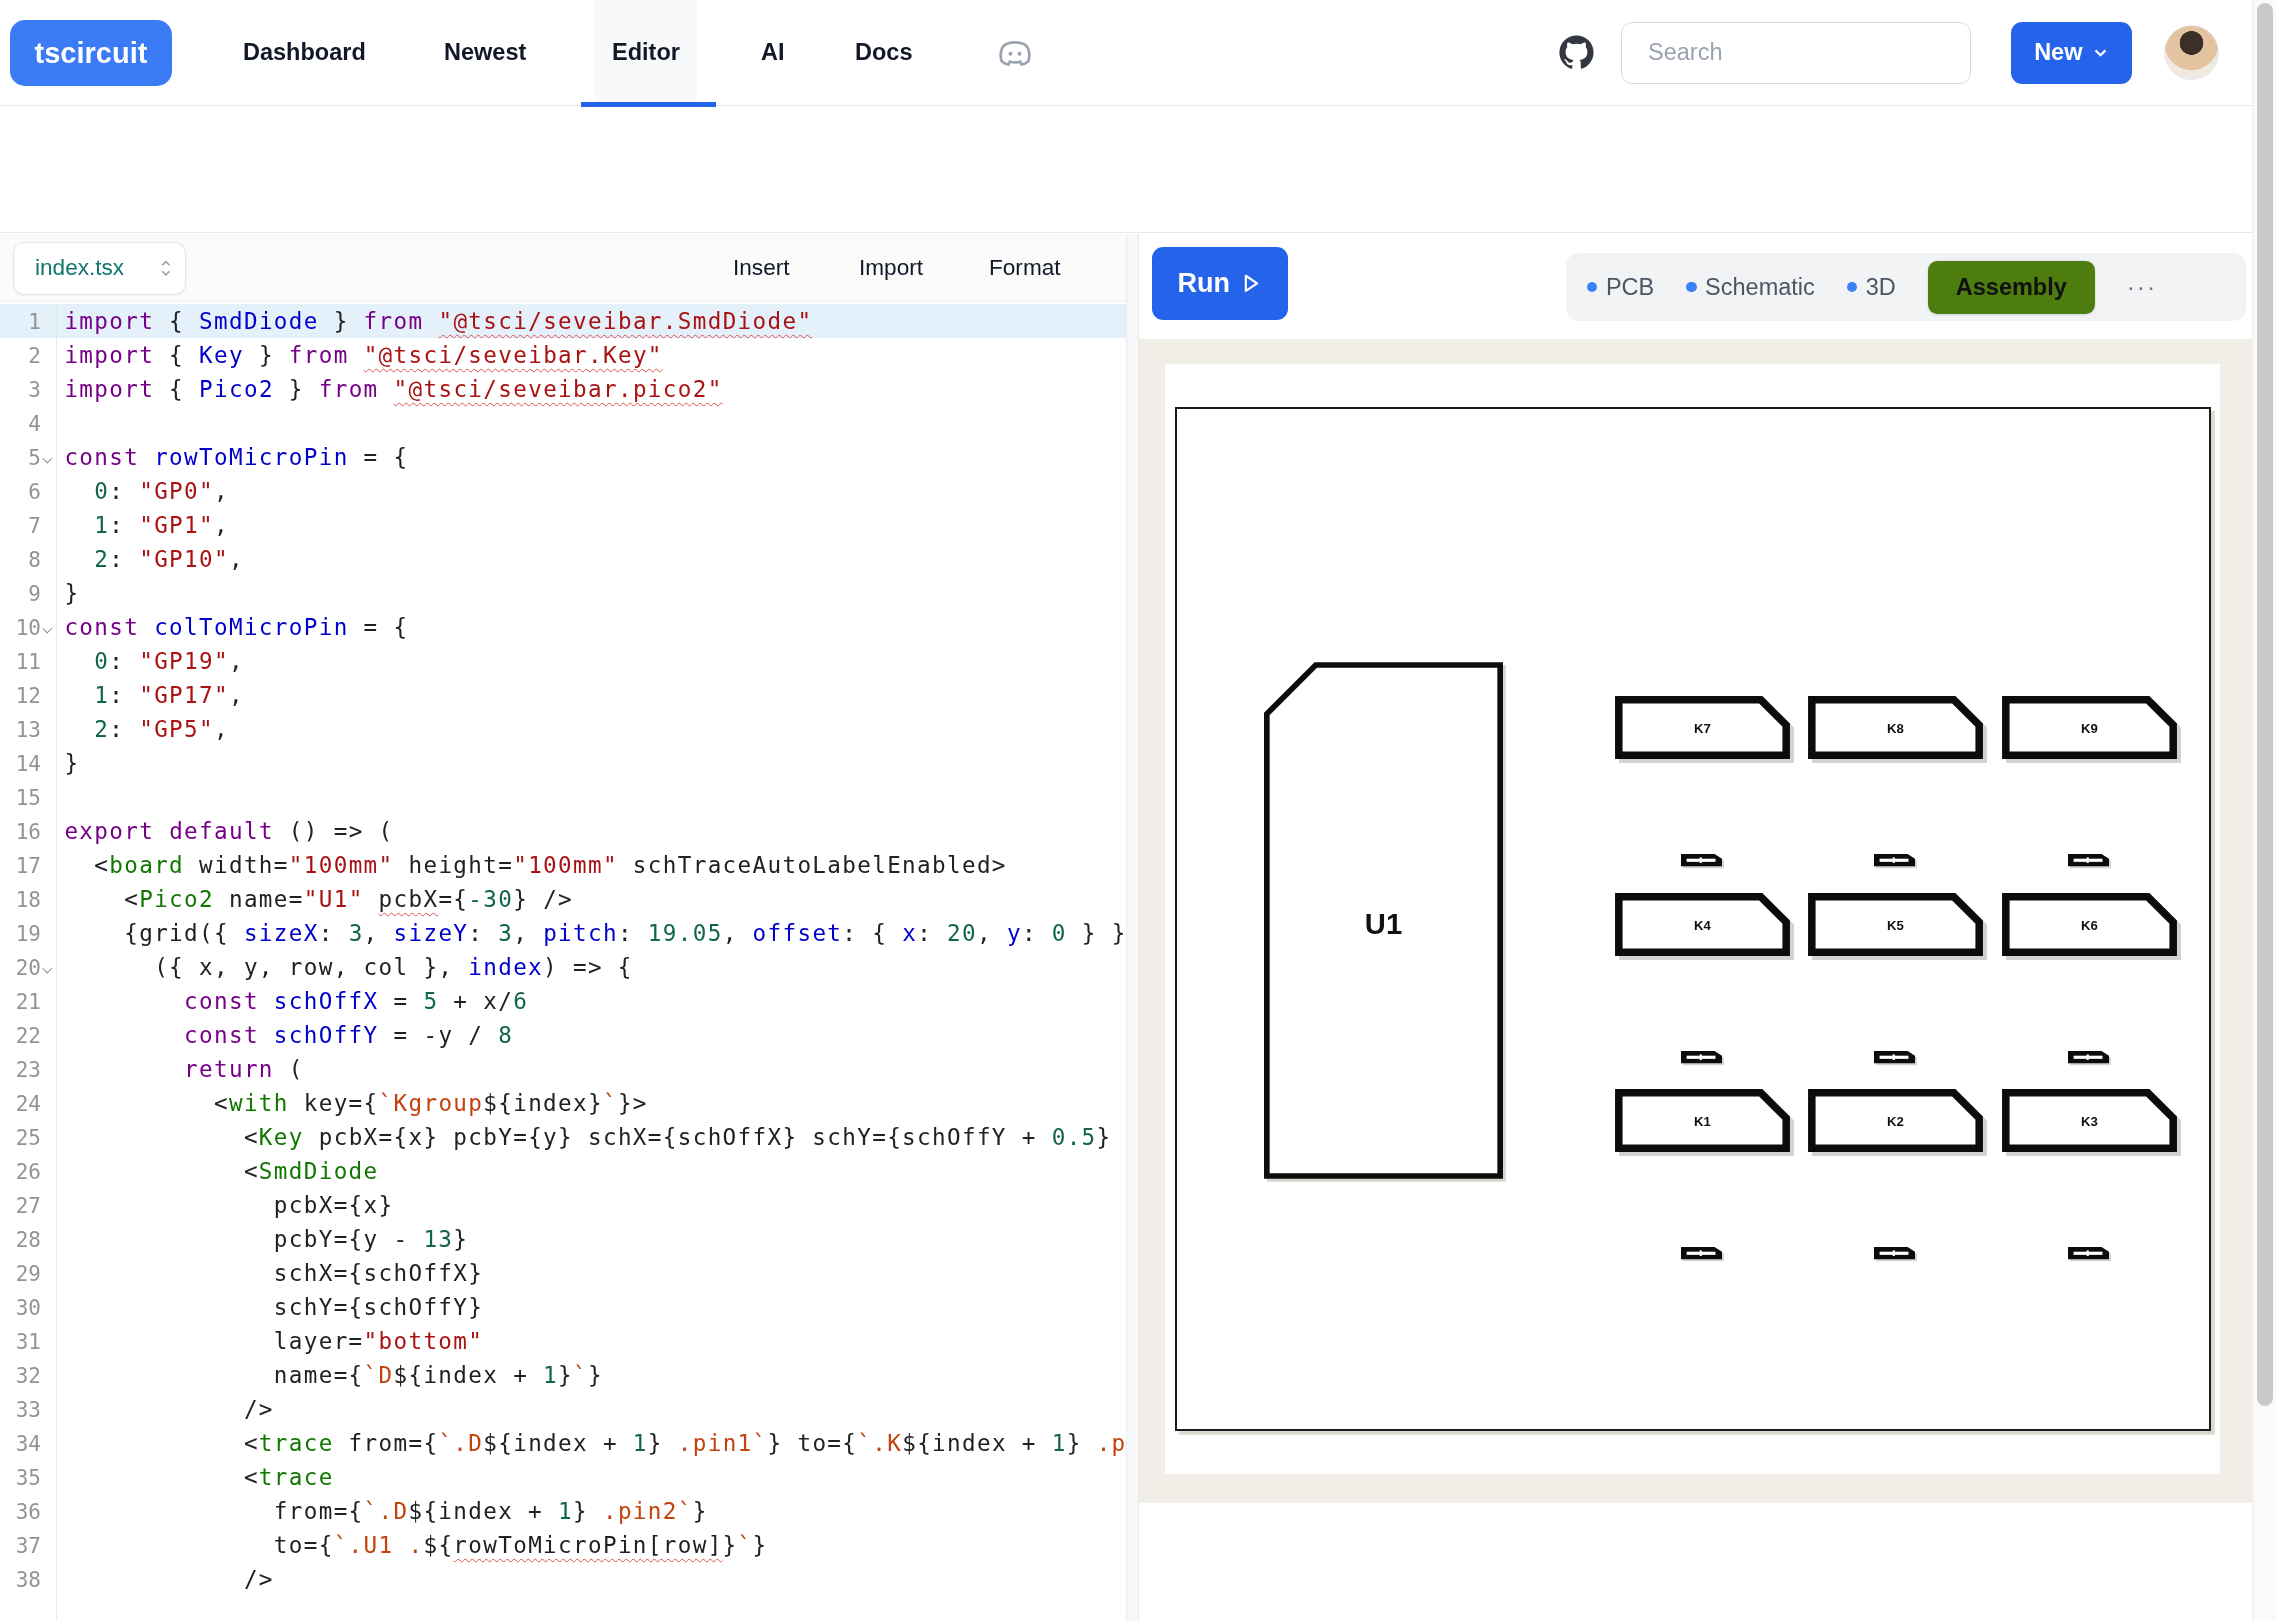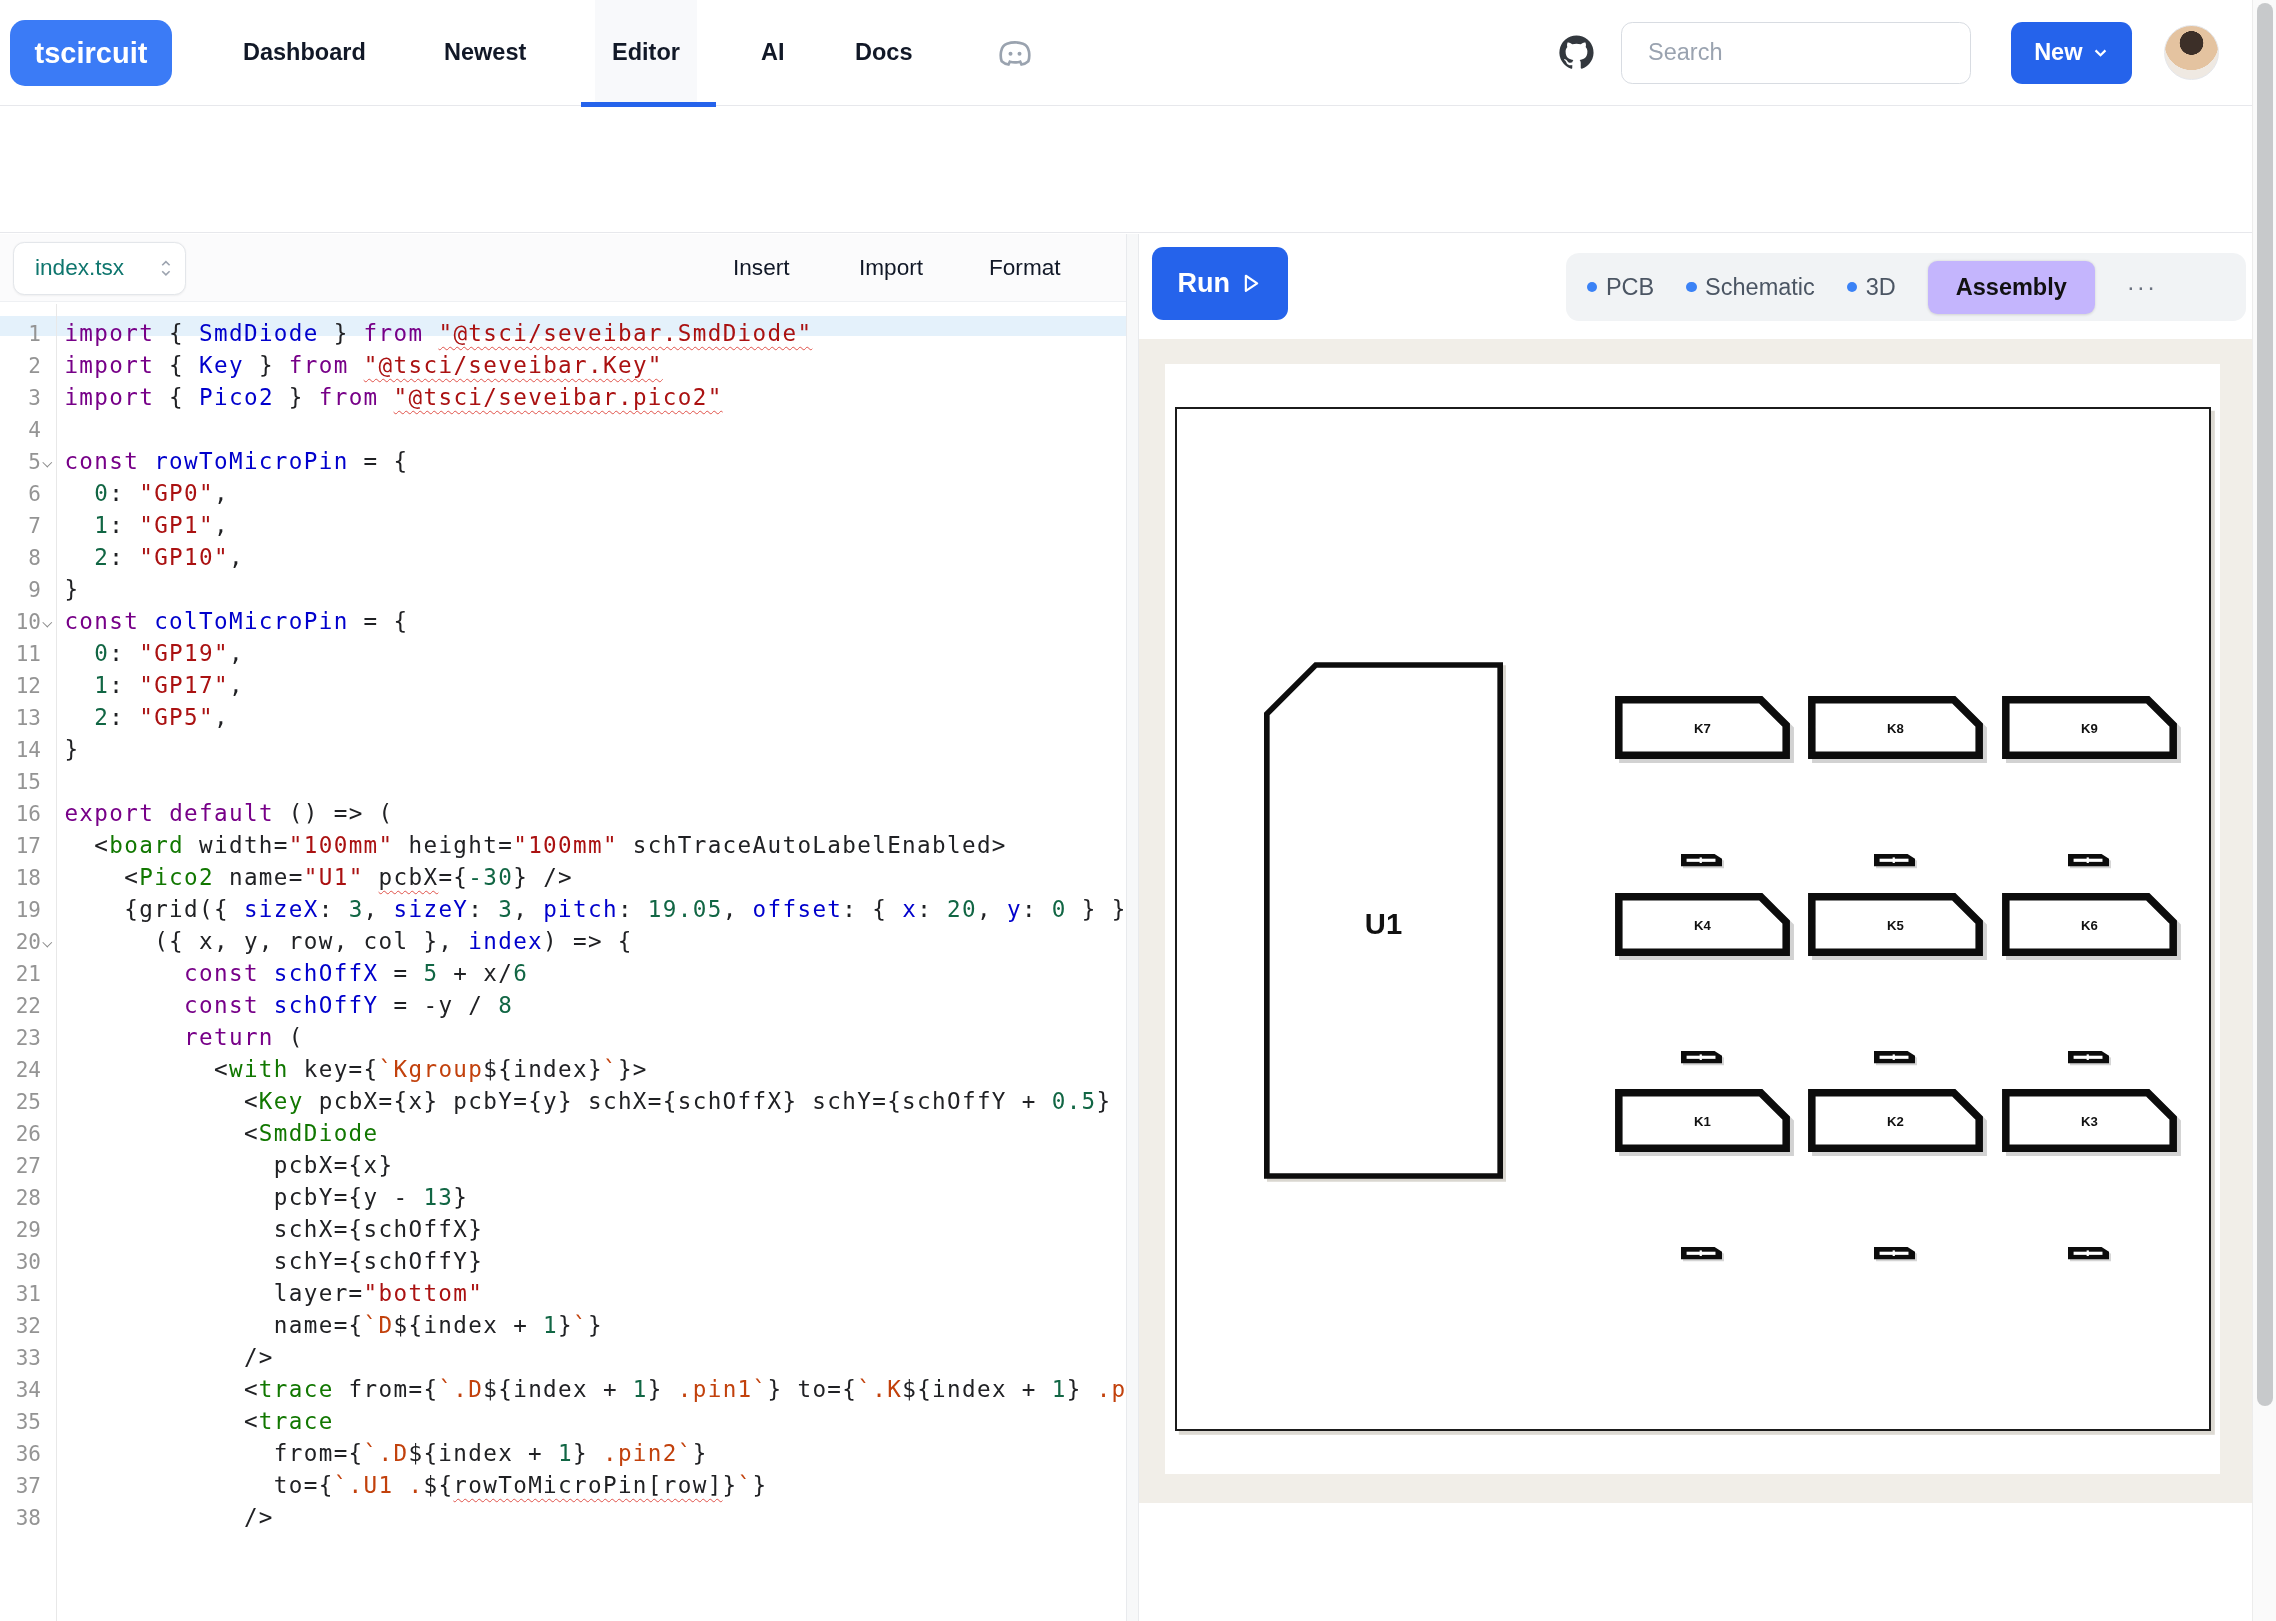"Assembly" .vtab.active { background: #c4b5fd -> #4d7c0f }
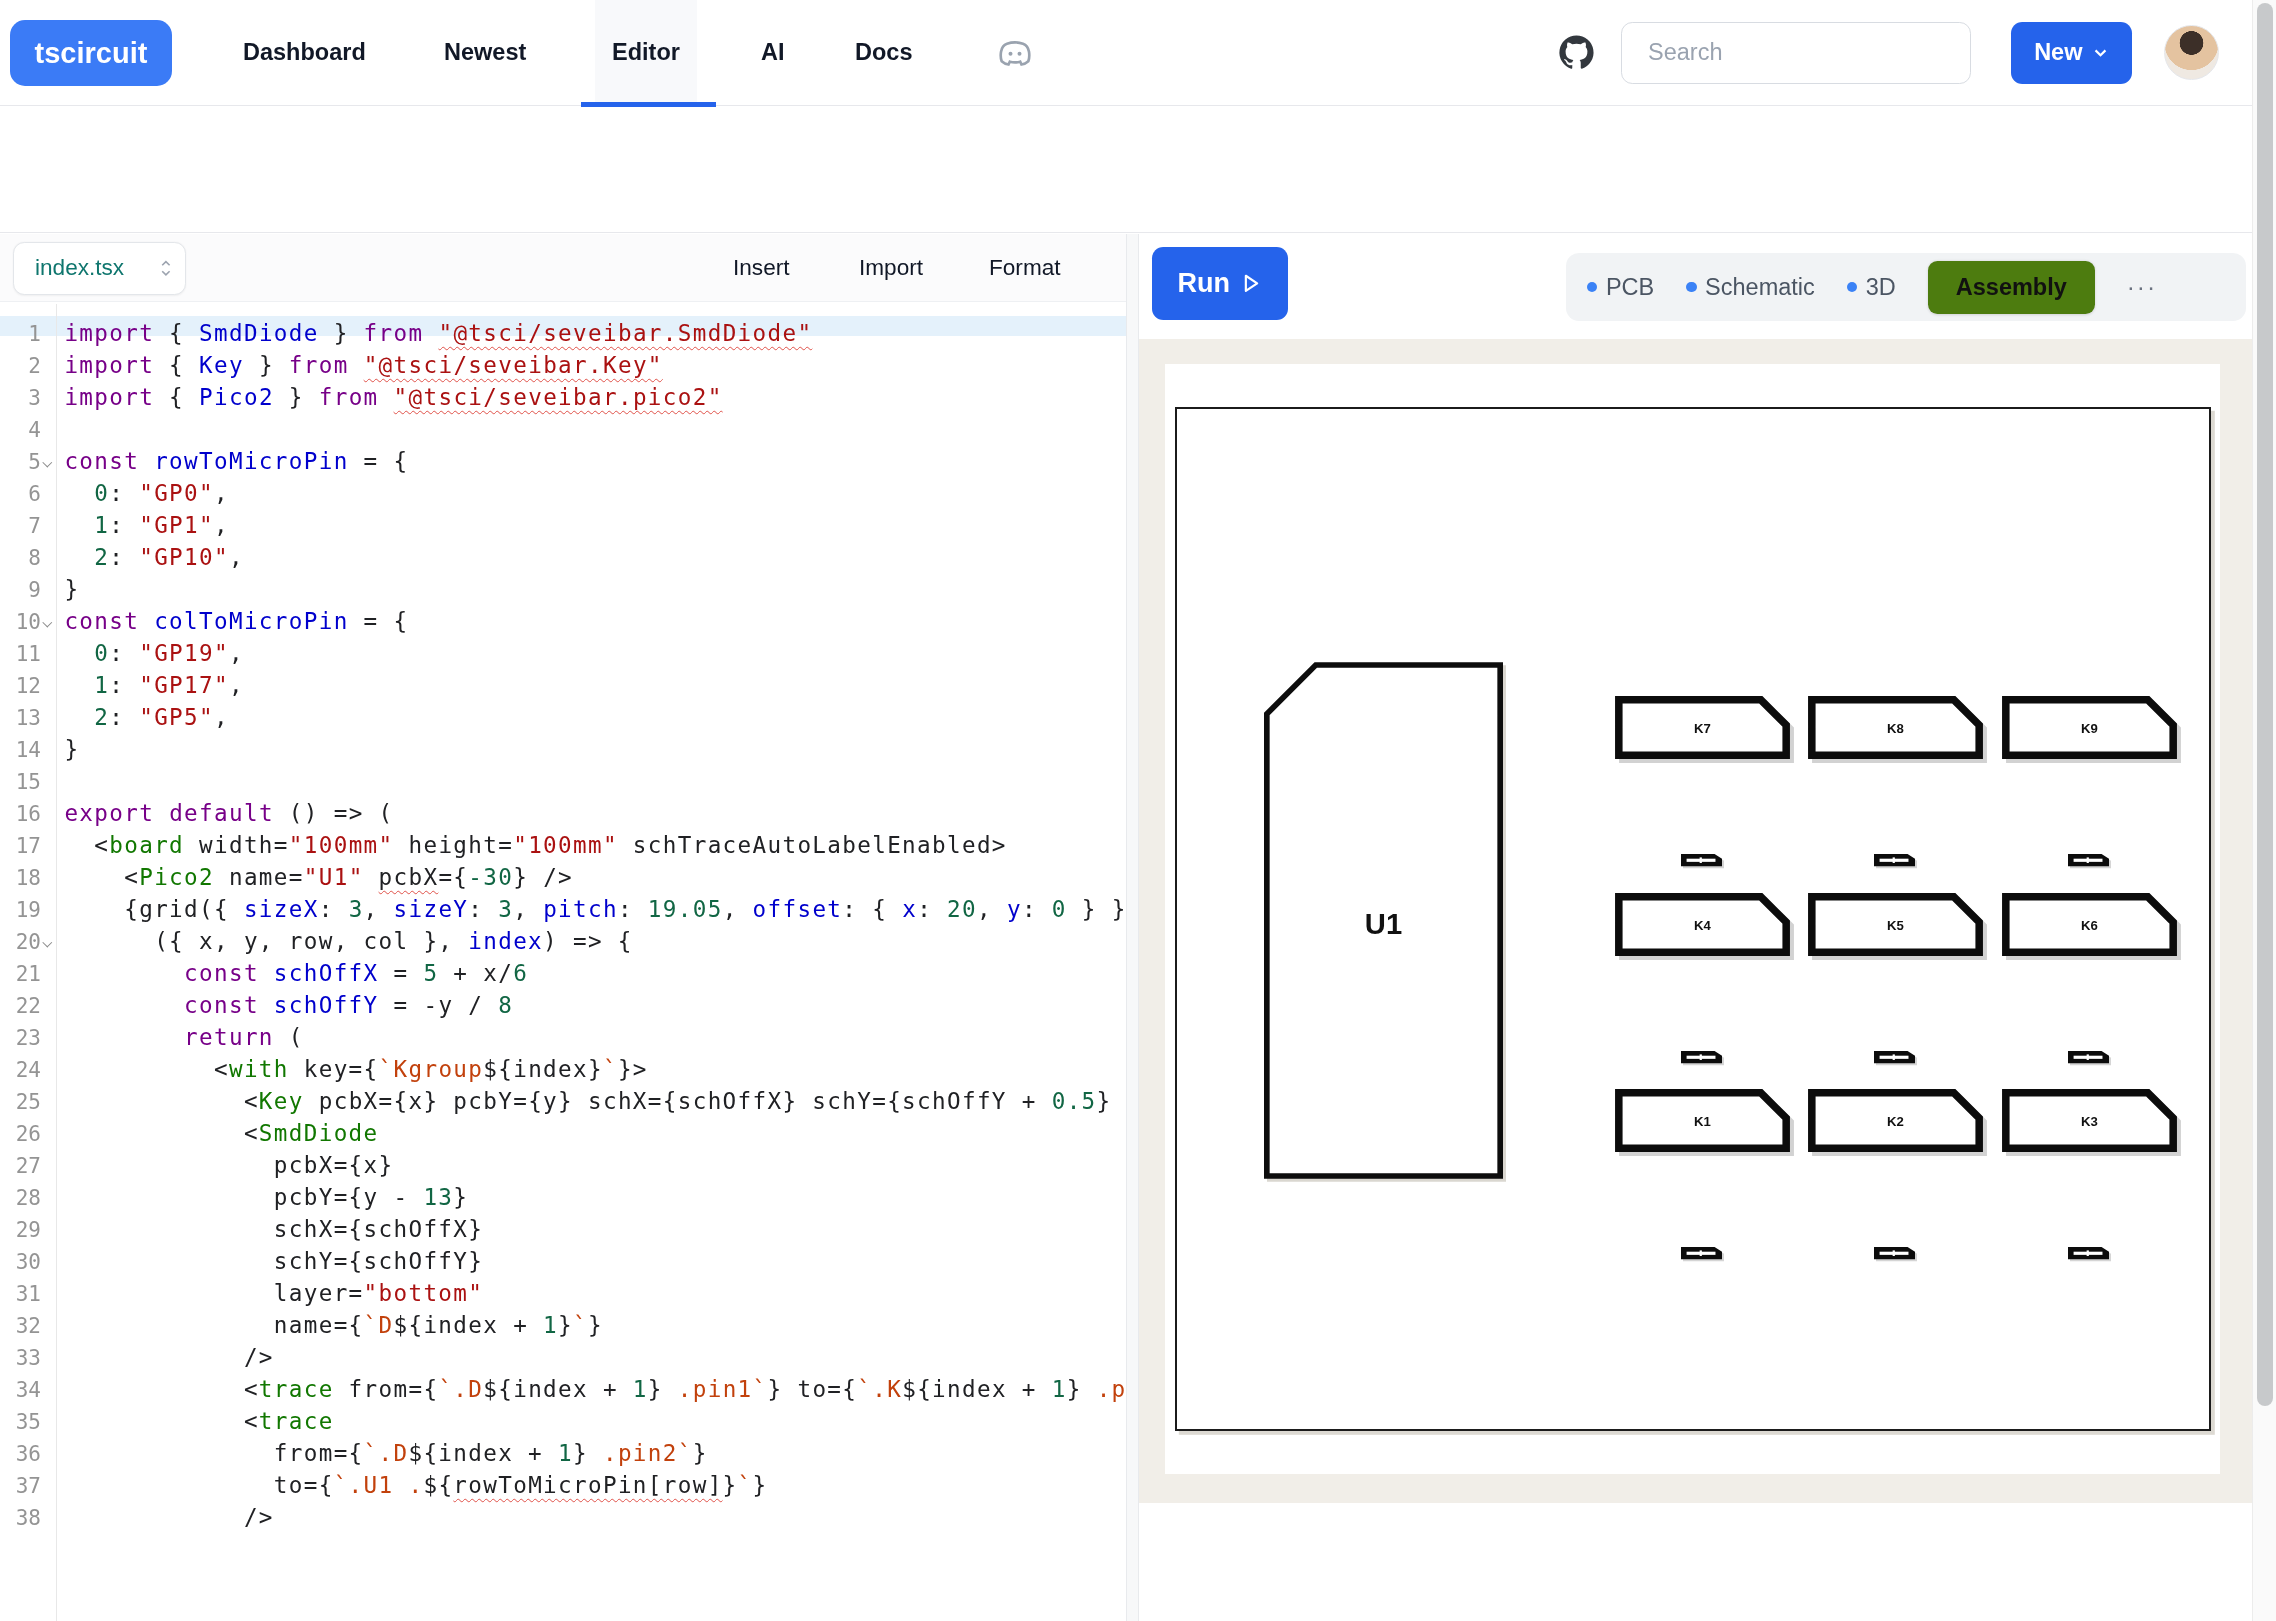"1 import { SmdDiode }" .crow { height: 20px -> 34px; margin-top: 12px -> none }
